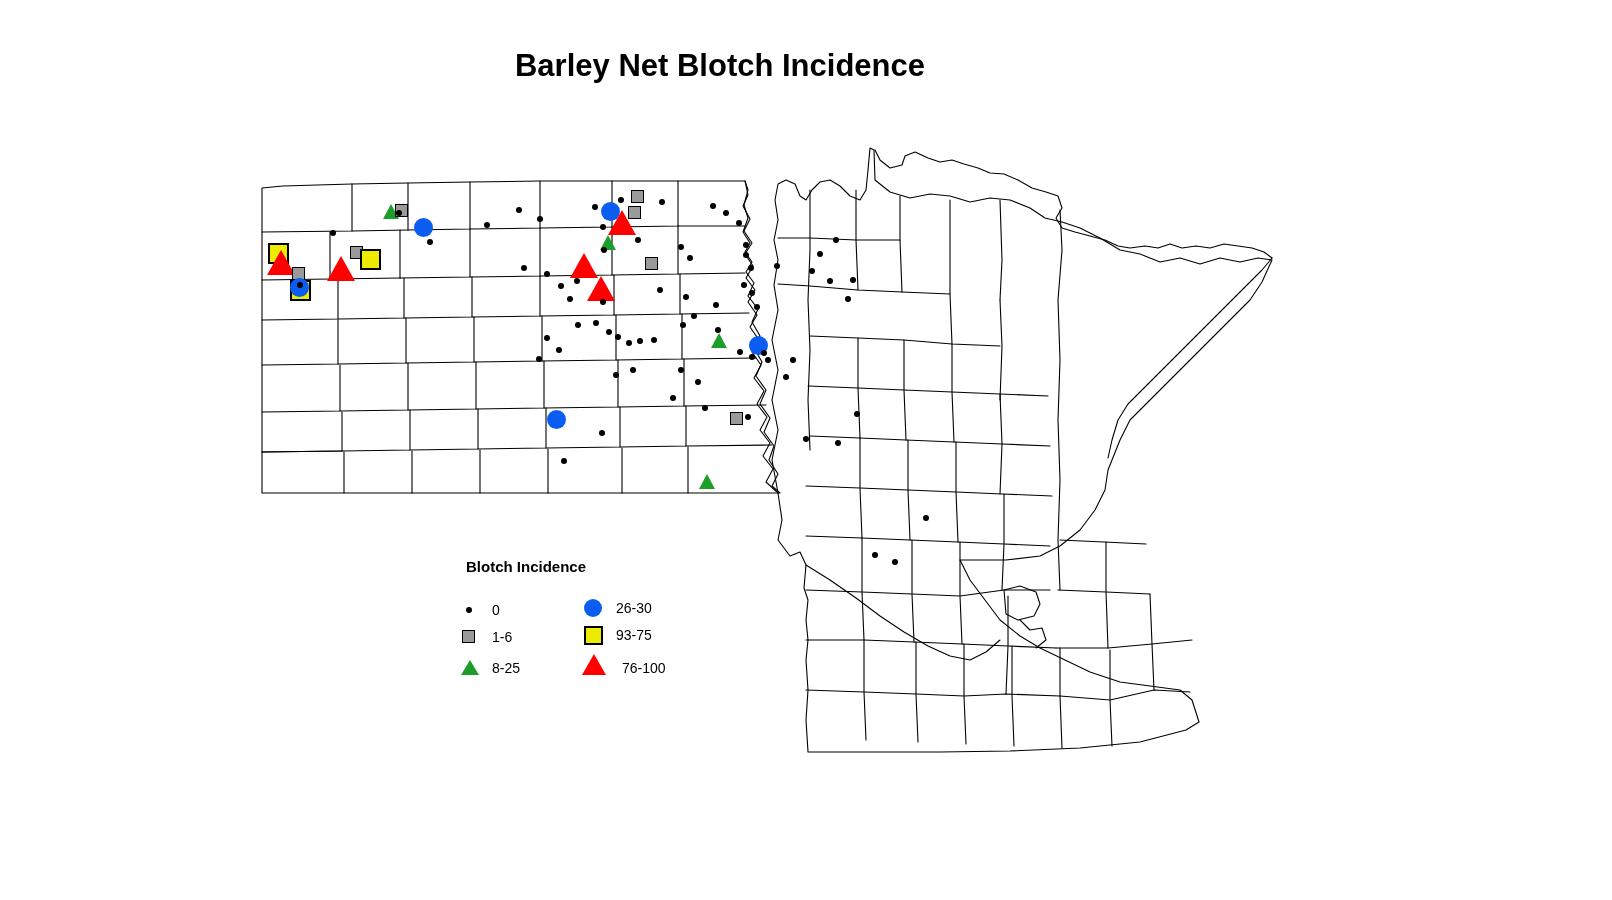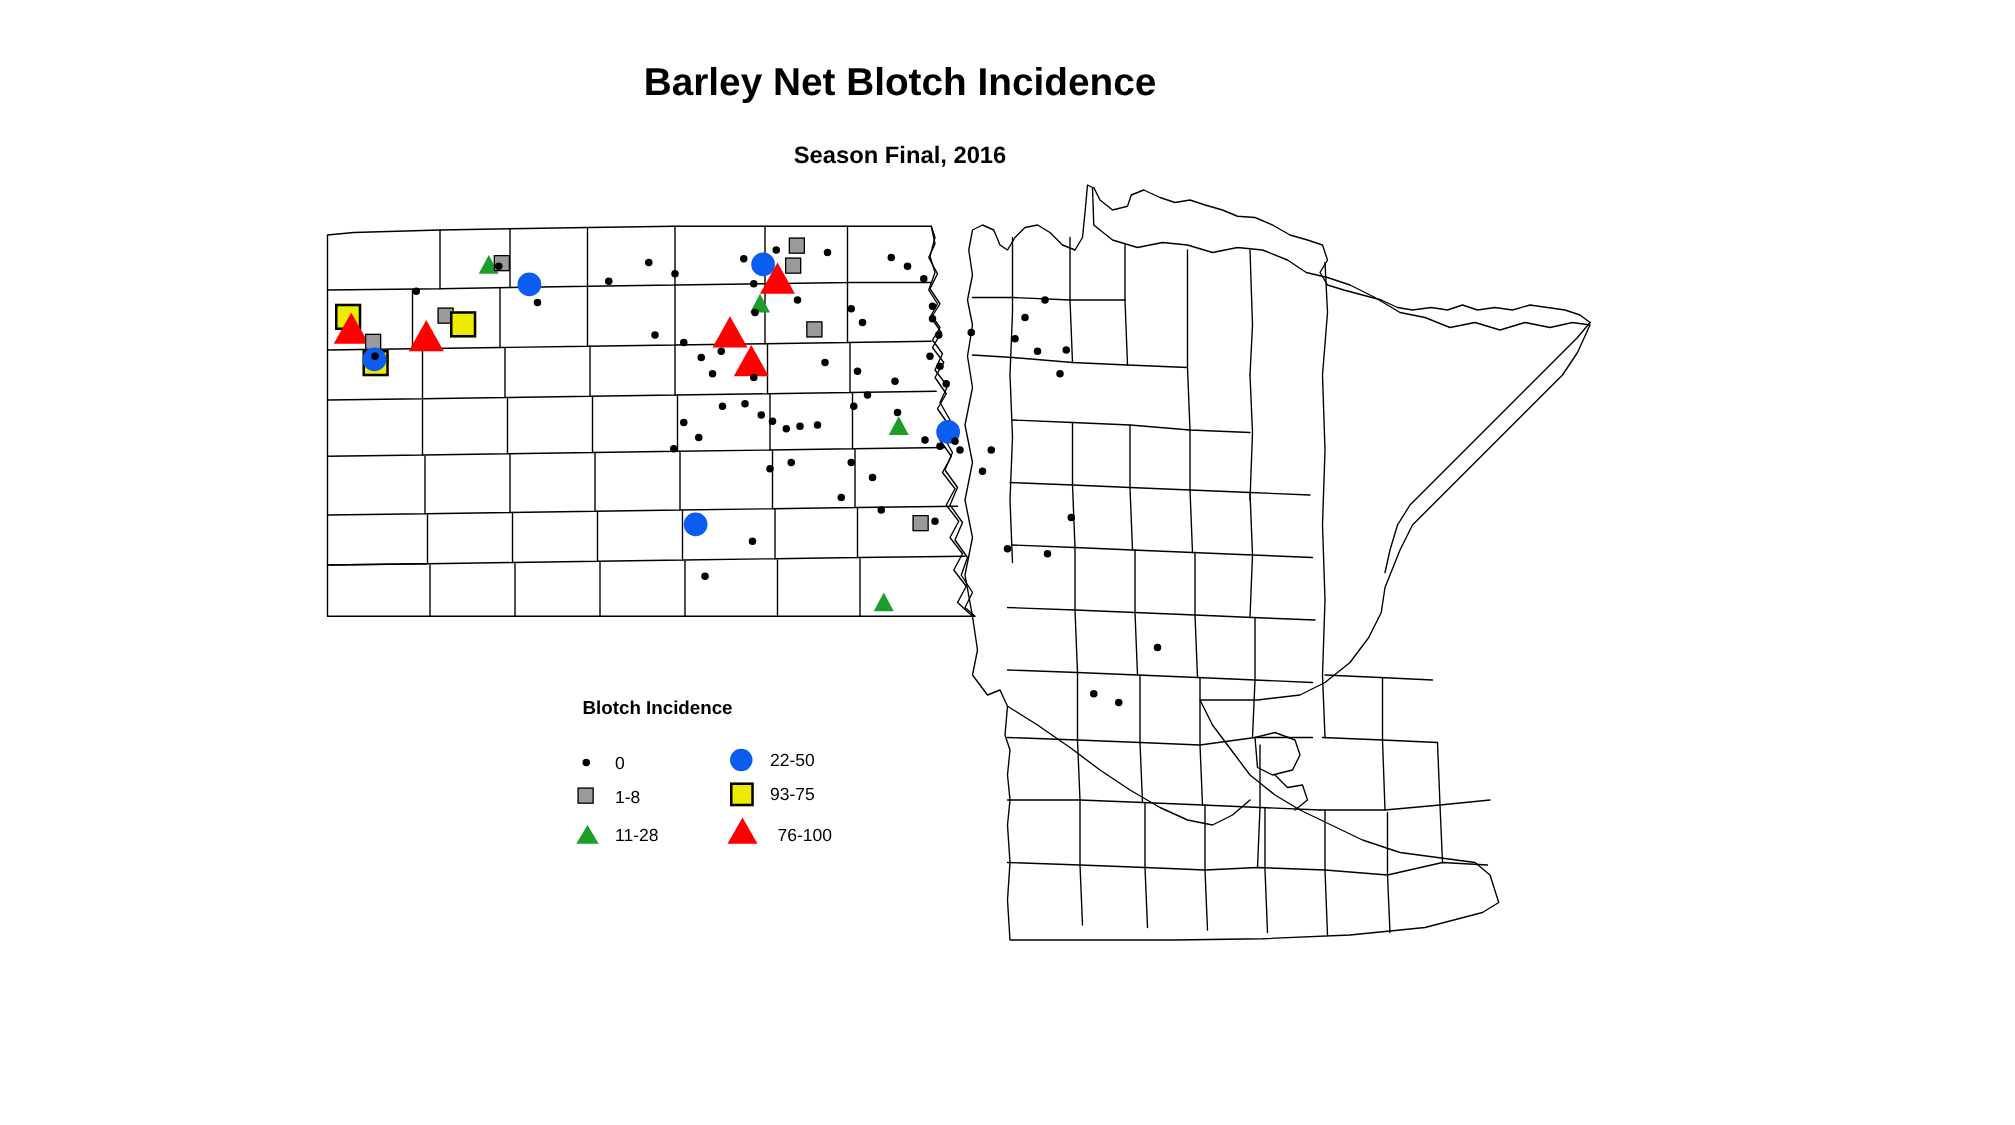"Season Final, 2016" div { html: <div>Season Final, 2016</div> -> none }
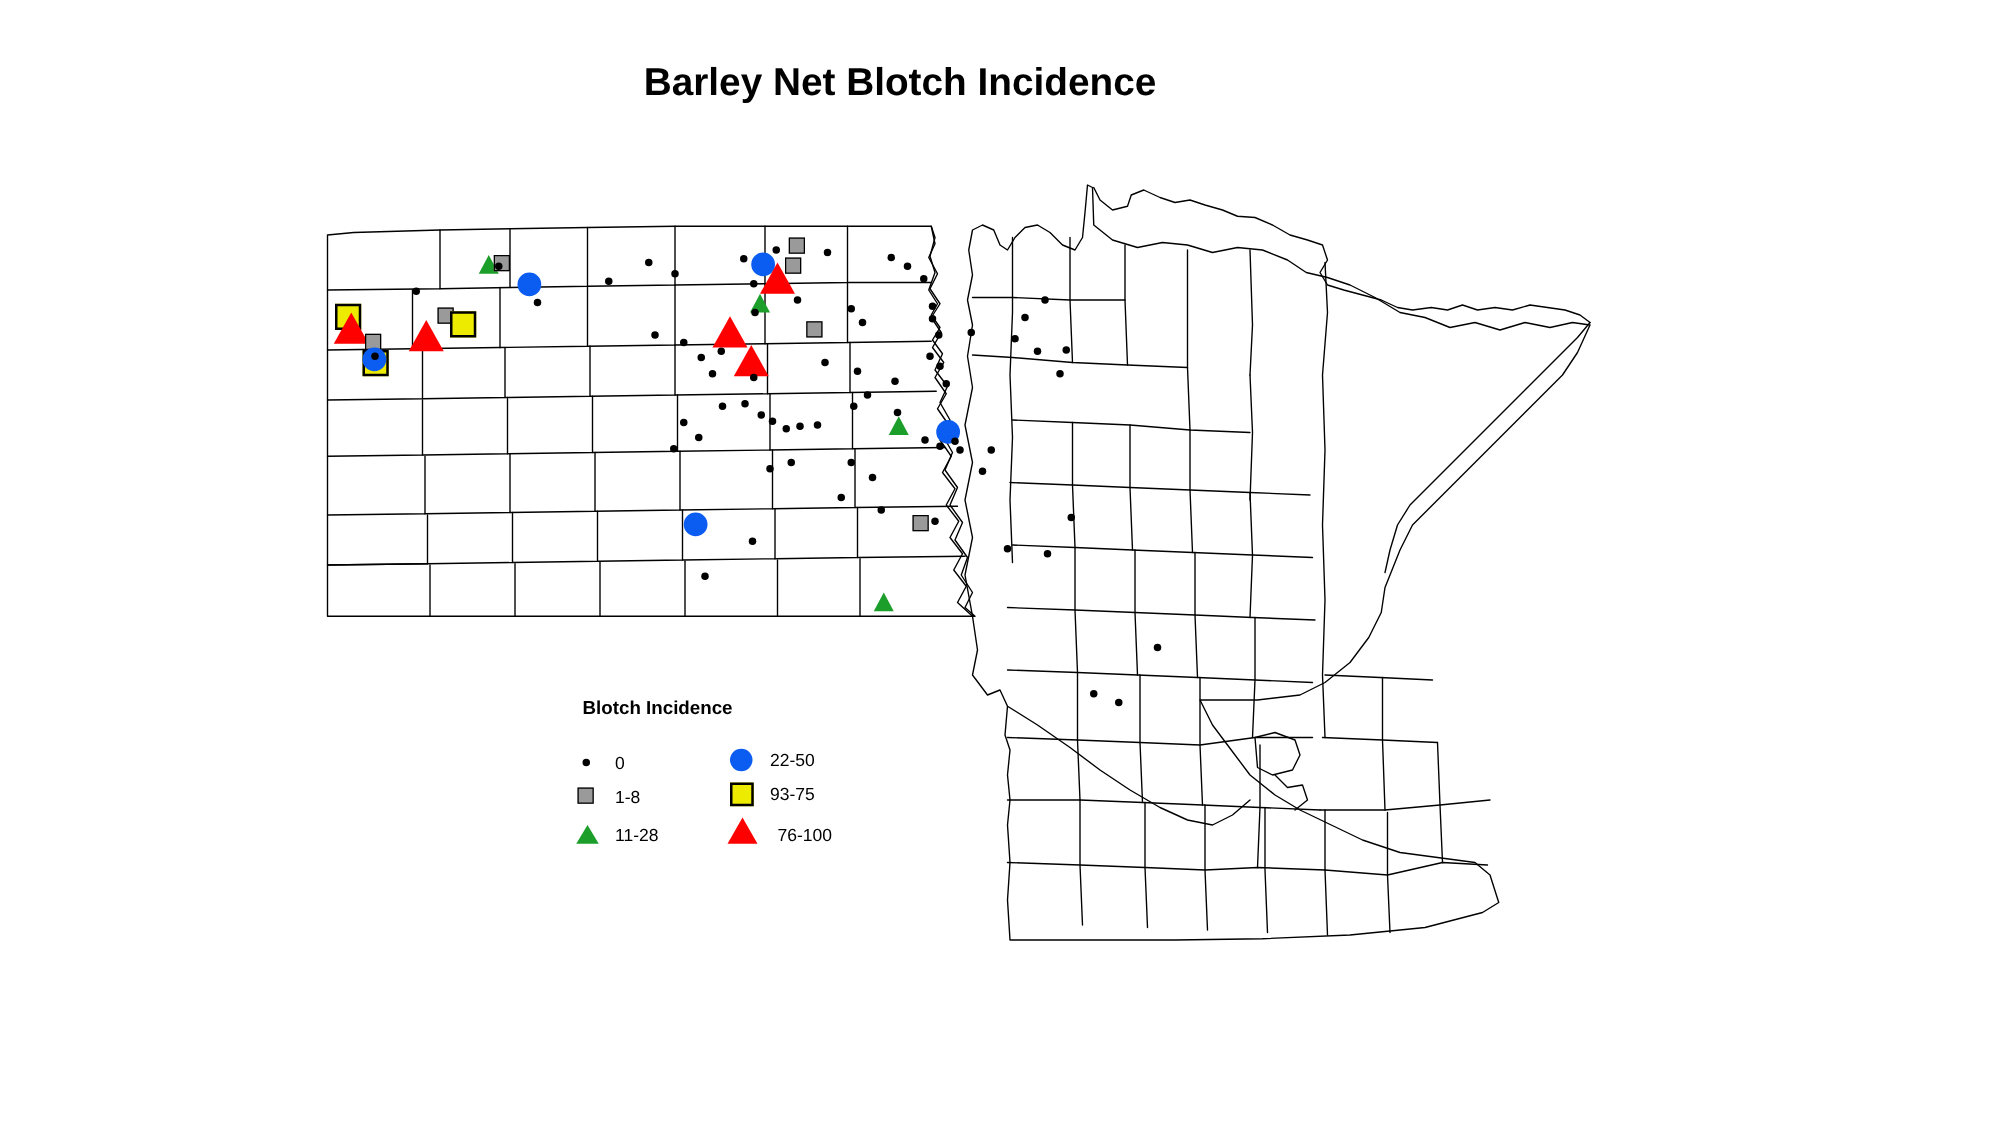"22-50" span.legend-label { text: 22-50 -> 26-30 }
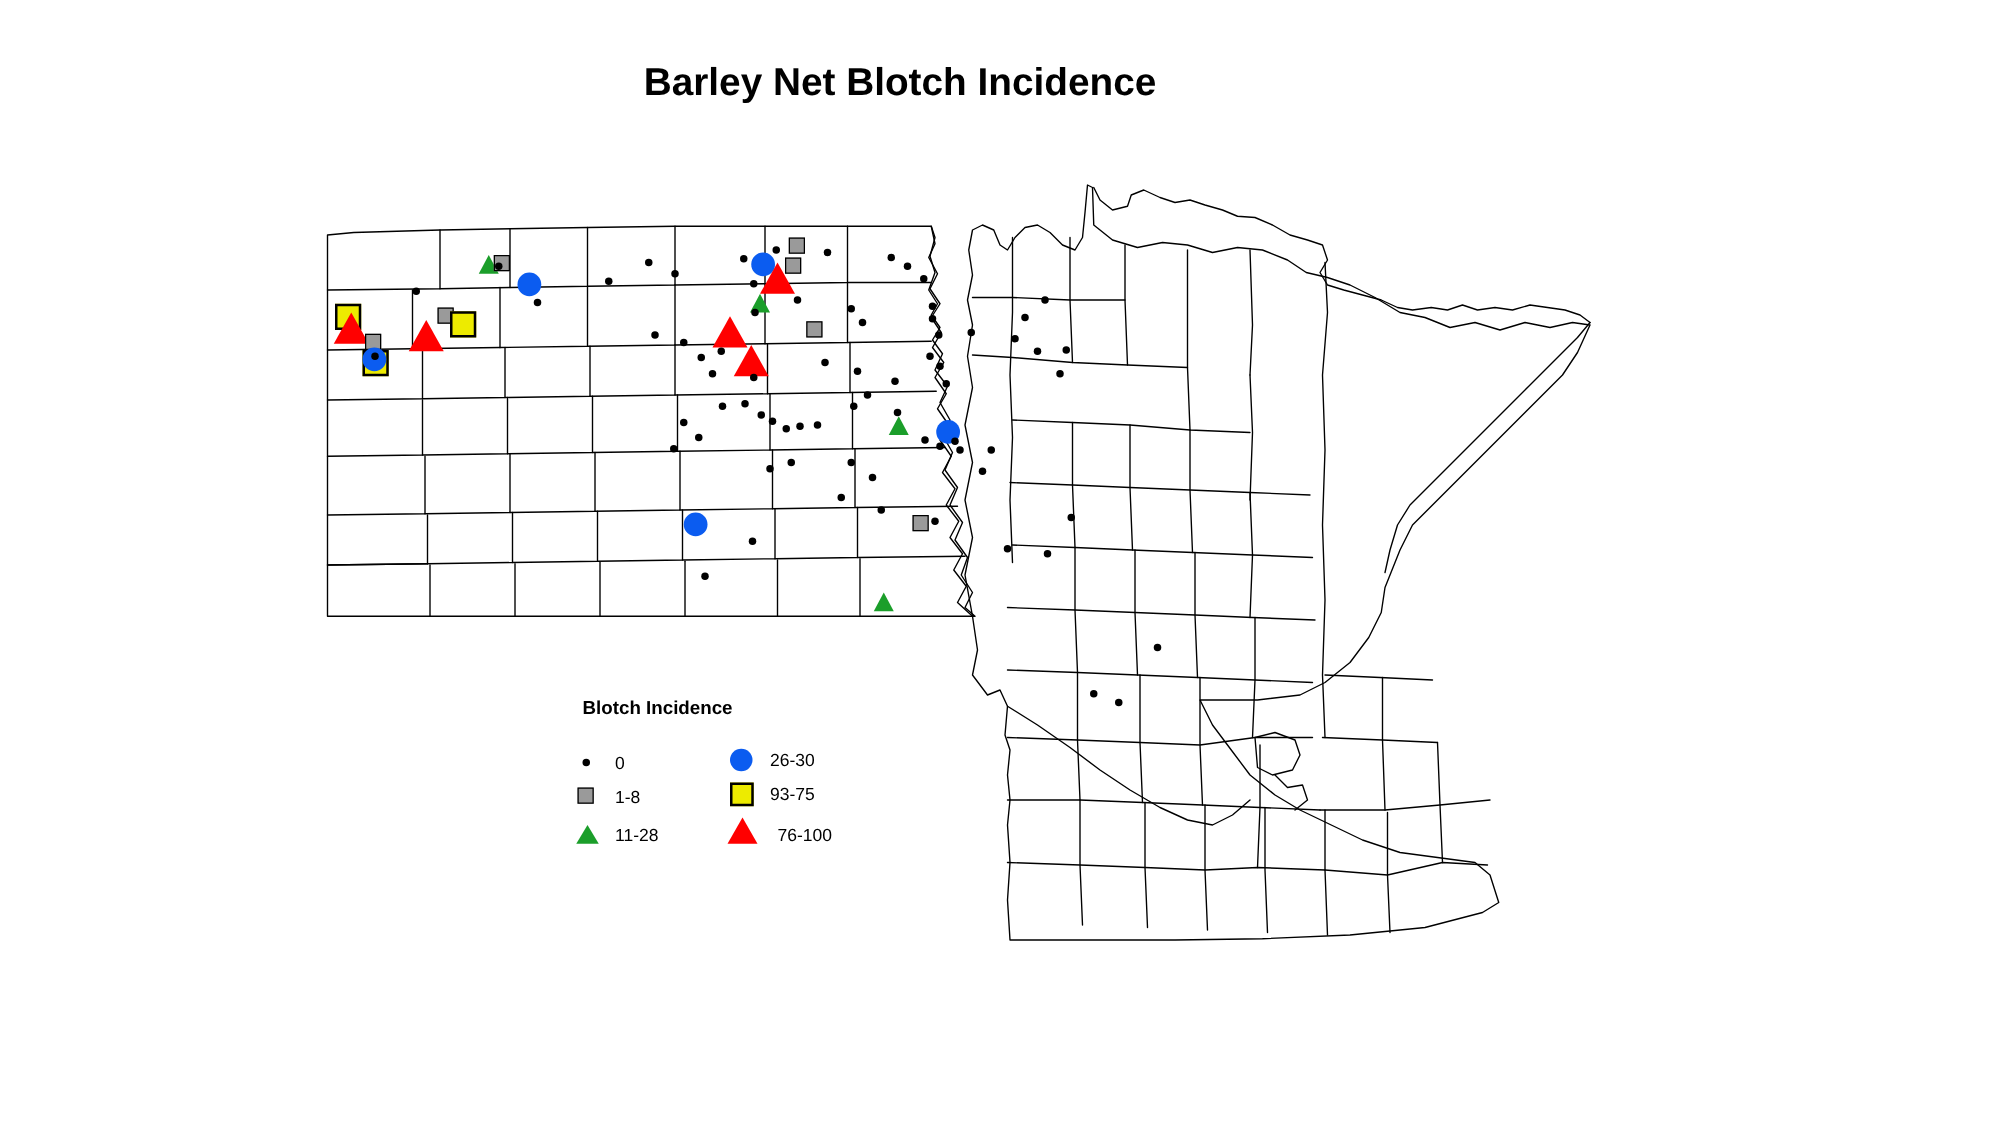"1-8" span.legend-label { text: 1-8 -> 1-6 }
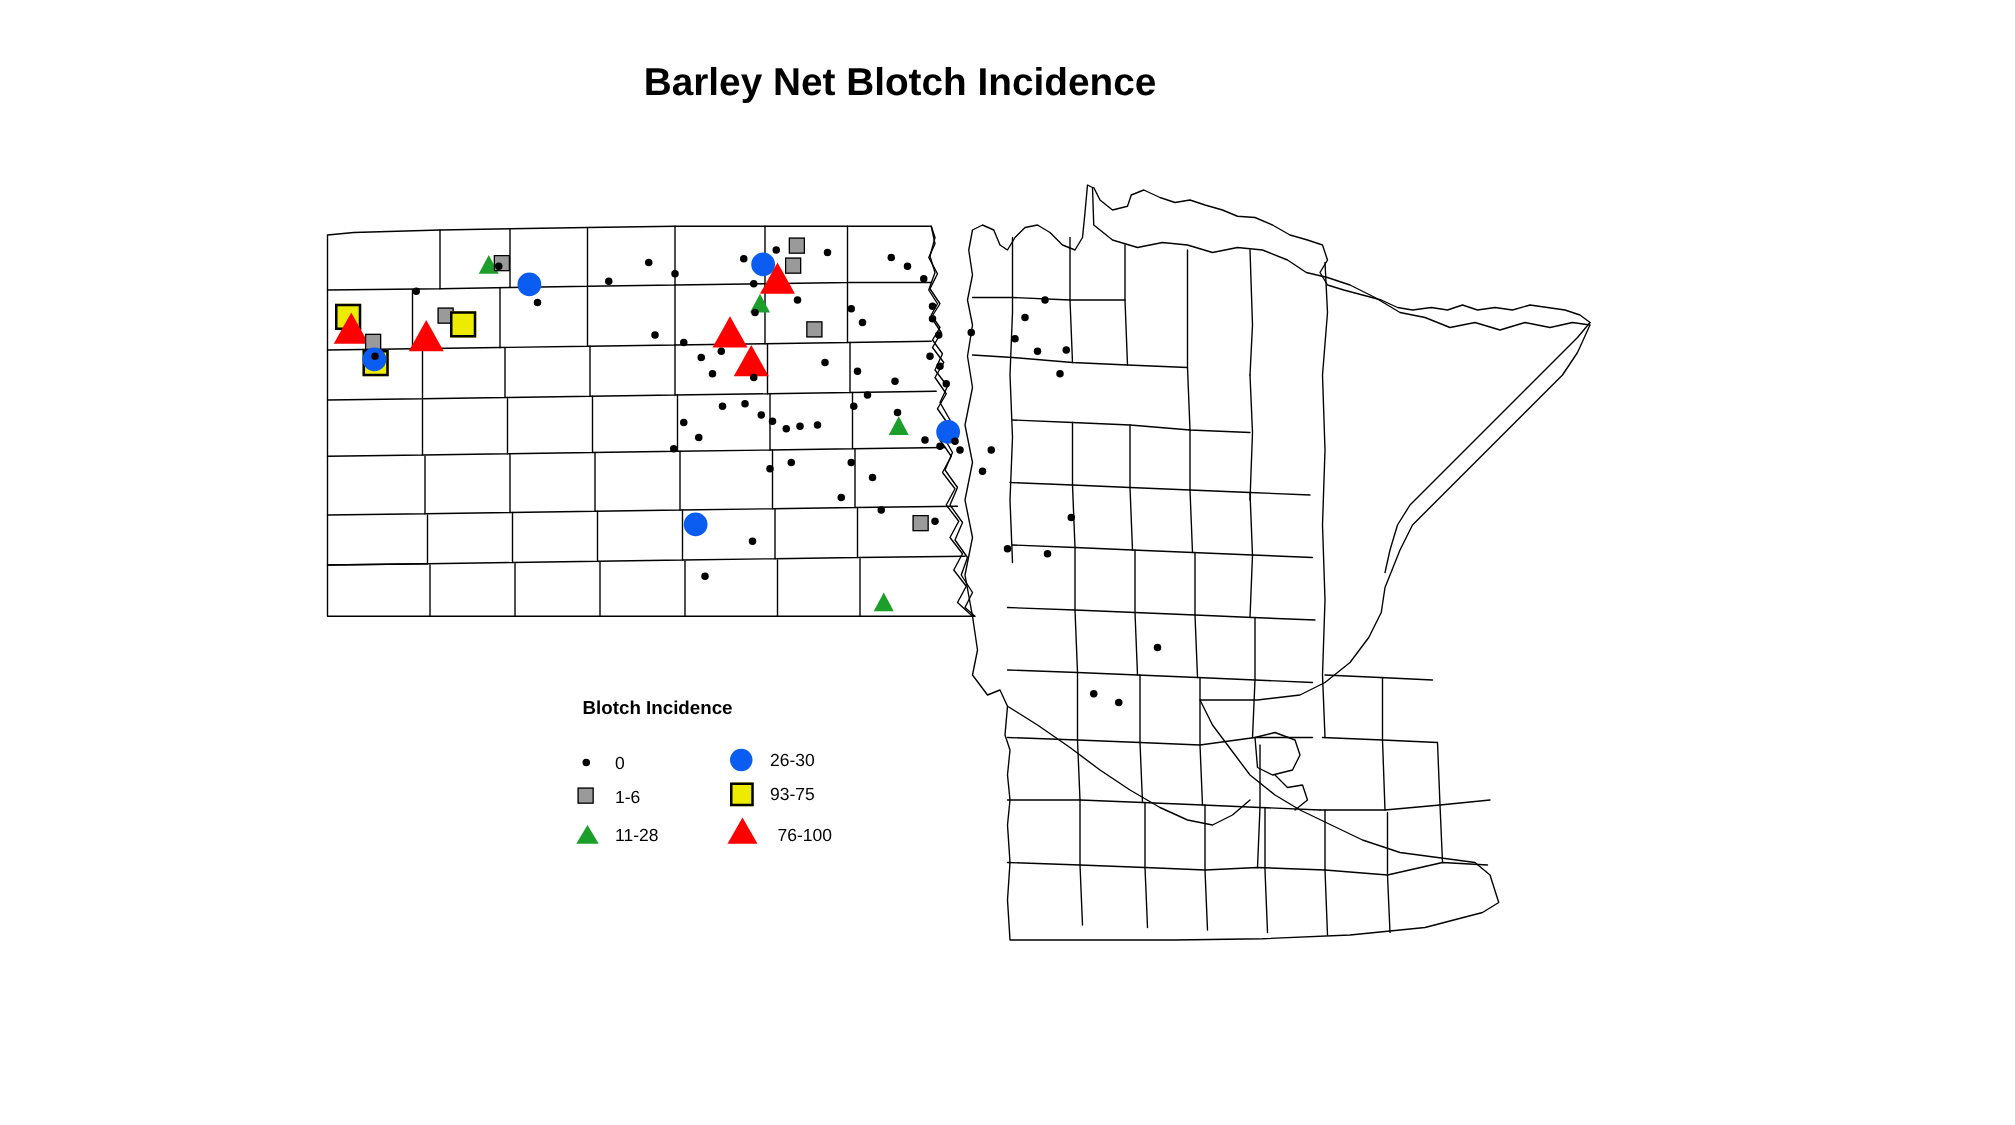"11-28" span.legend-label { text: 11-28 -> 8-25 }
